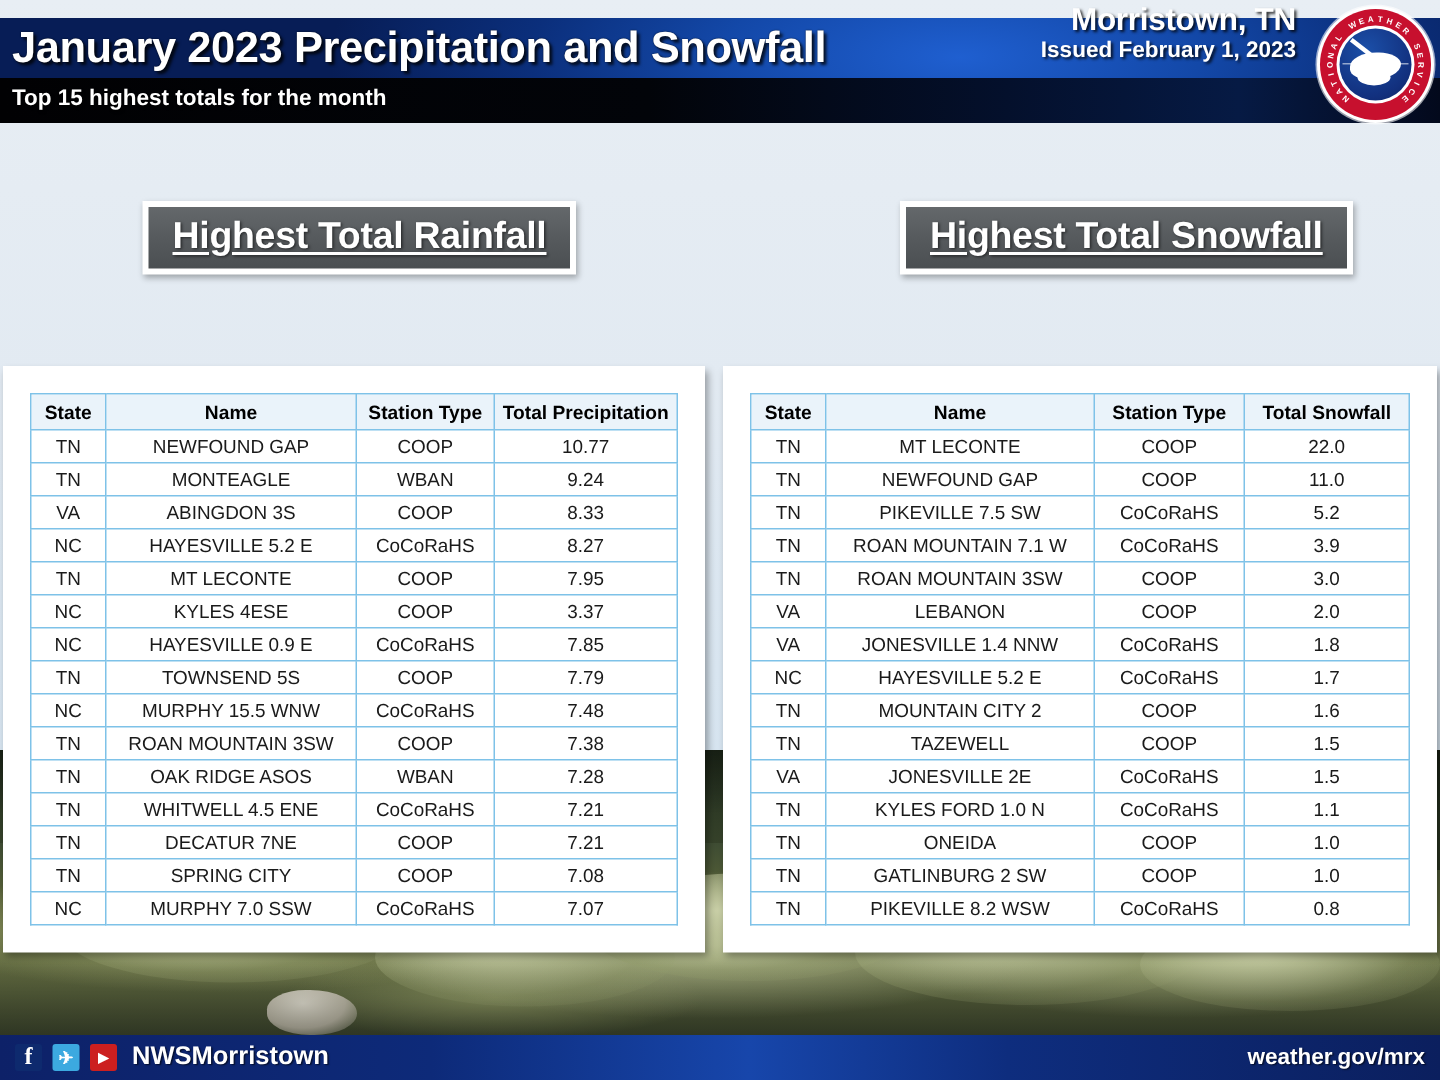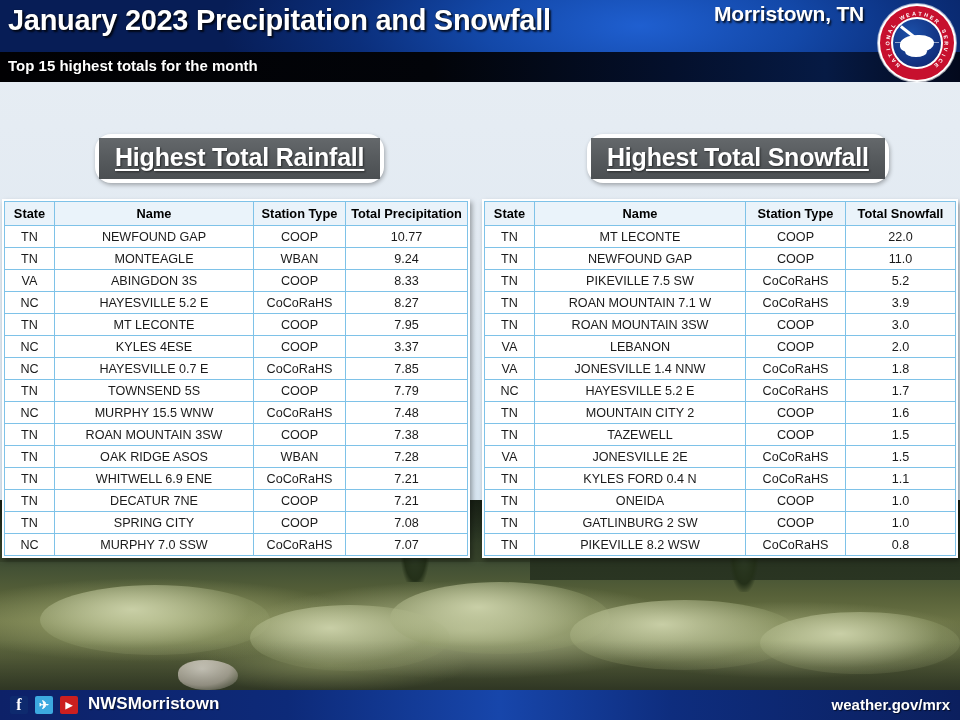"January 2023 Precipitation and Snowfall" #header { height: 52px -> 40px; top: 0 -> 12px }
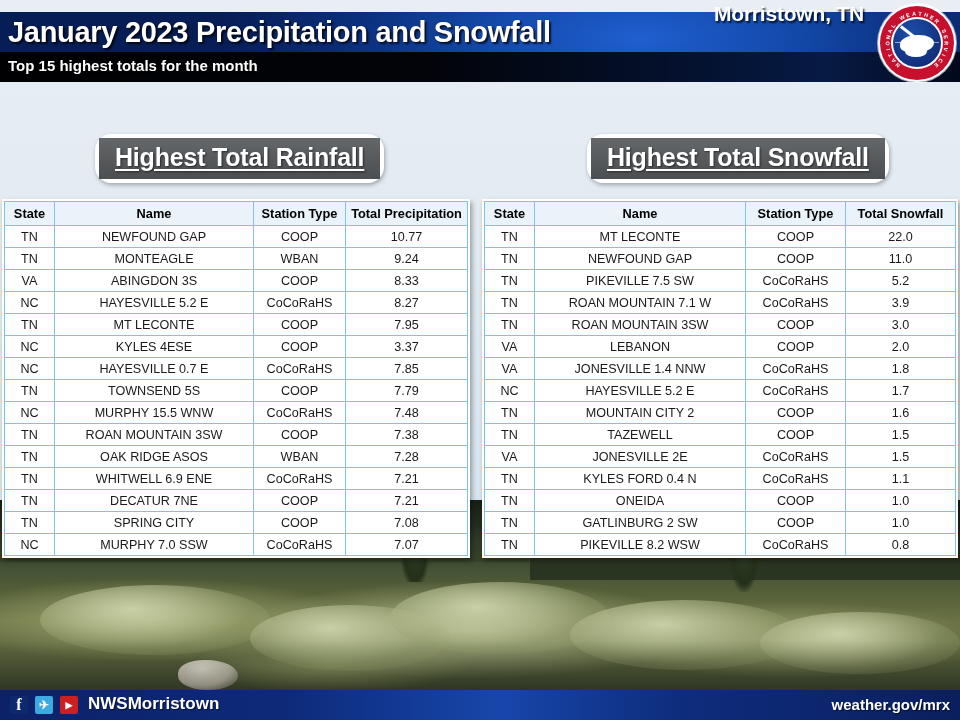"Issued February 1, 2023" div.l3 { html: none -> <div>Issued February 1, 2023</div> }
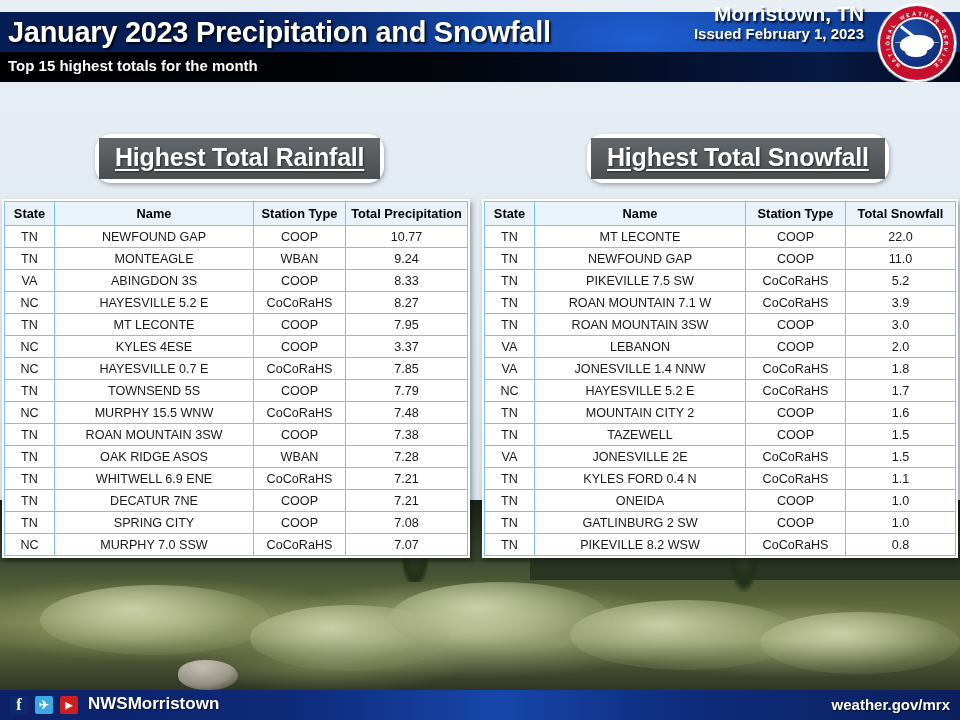"Highest Total Rainfall" .plate { border-radius: 16px -> none }
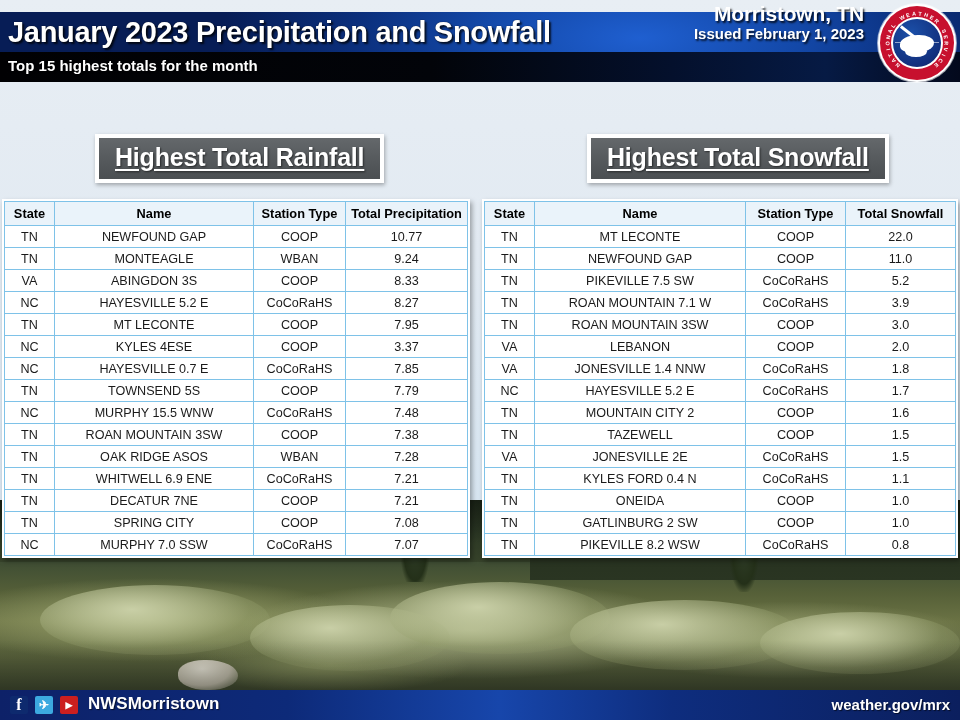"Highest Total Snowfall" #plate-snow { left: 587px -> 600px }
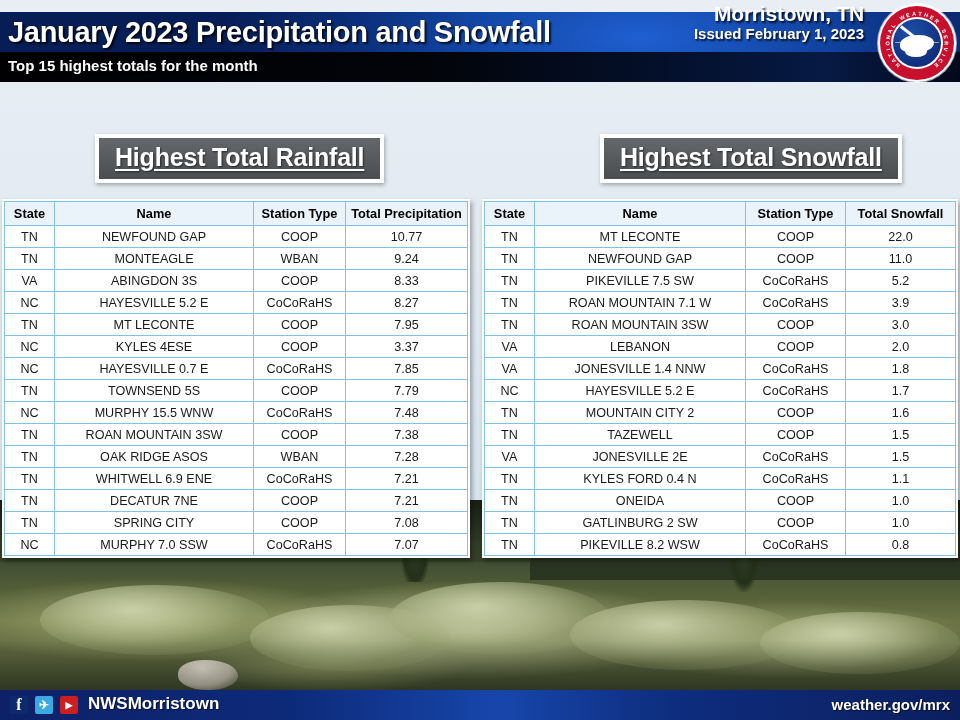"State" .tbl-wrap { margin-top: none -> 45px; padding: 2px -> 18px }
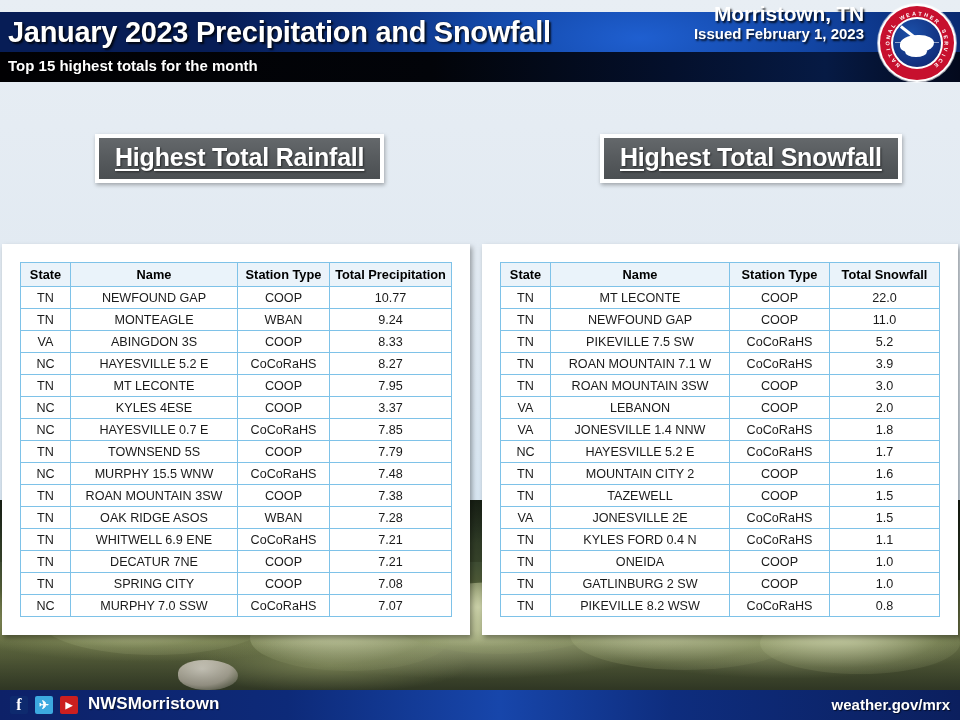"HAYESVILLE 0.7 E" td { text: 0.7 -> 0.9 }
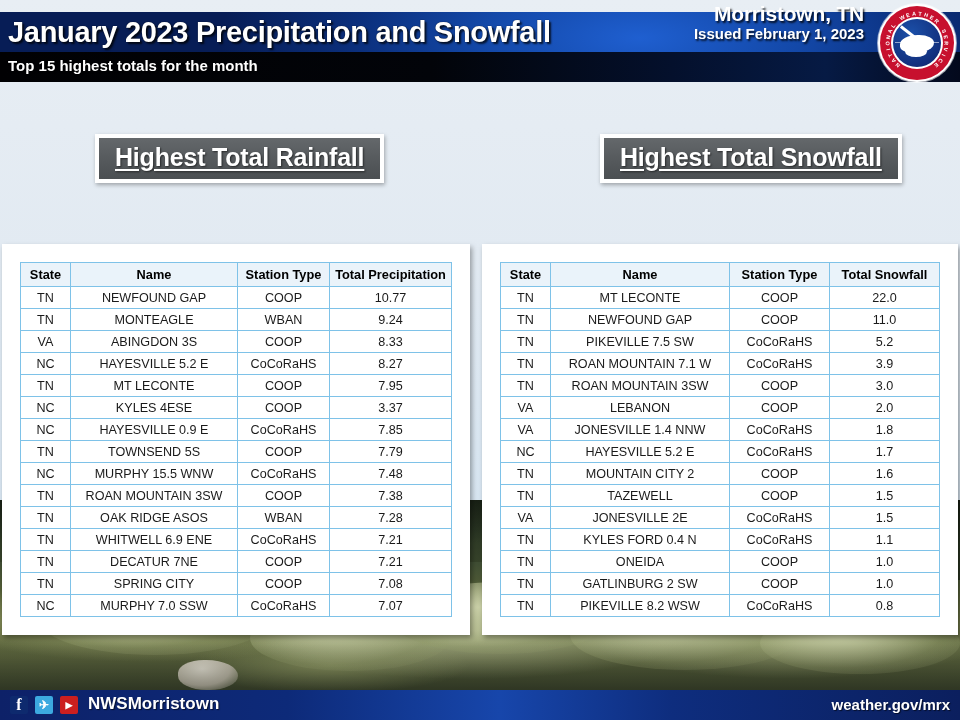"WHITWELL 6.9 ENE" td { text: 6.9 -> 4.5 }
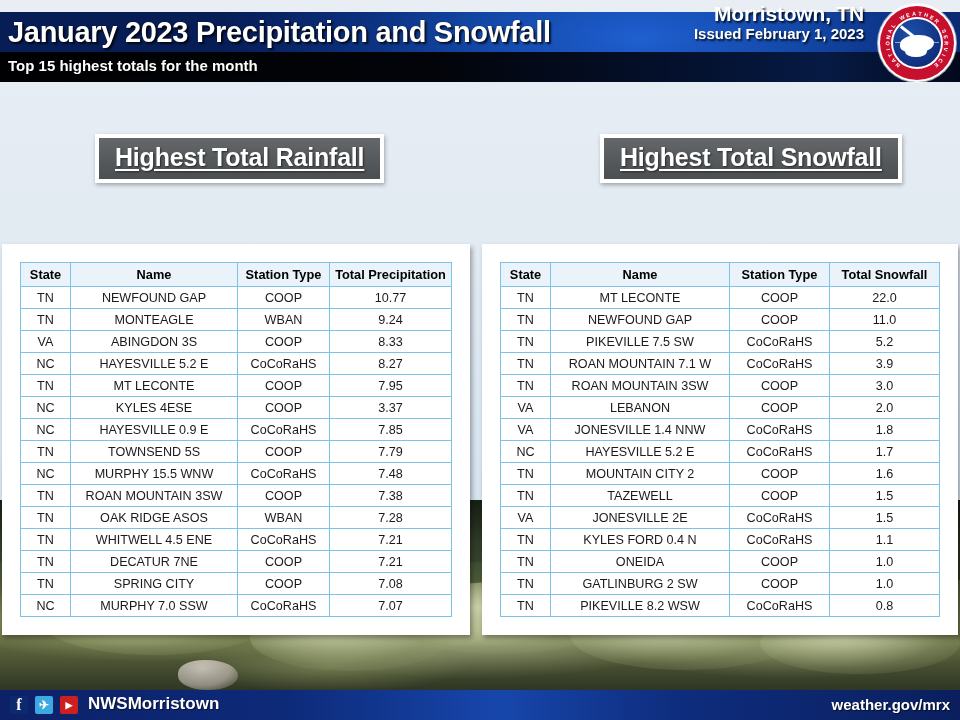"KYLES FORD 0.4 N" td { text: 0.4 -> 1.0 }
